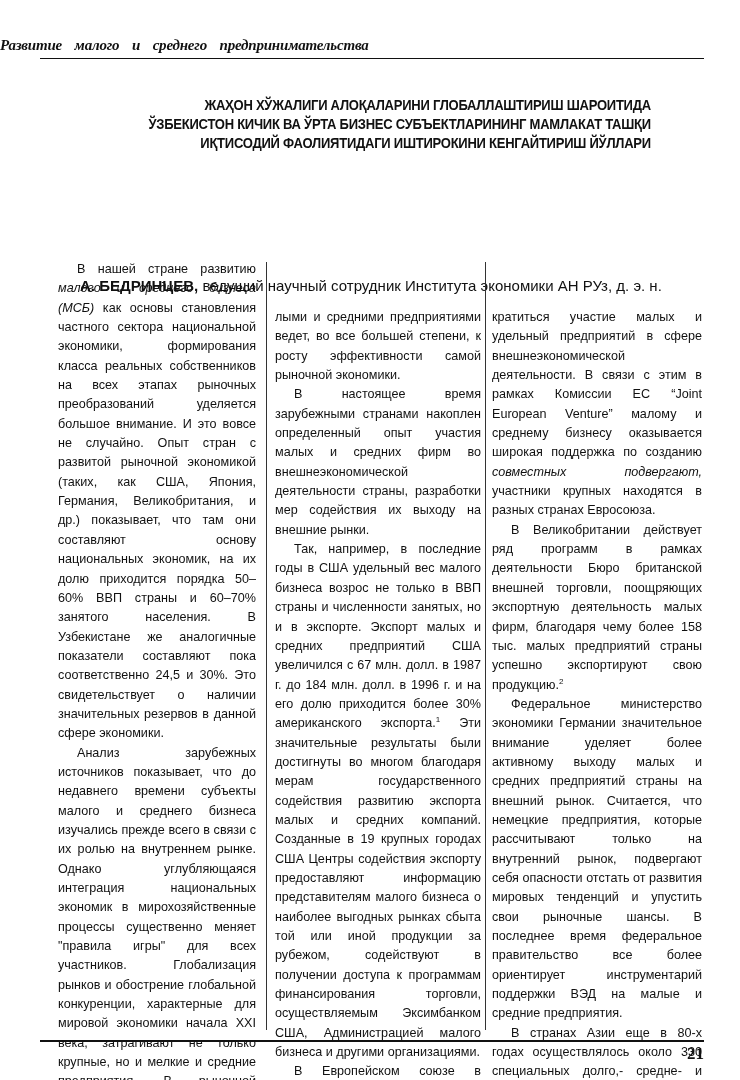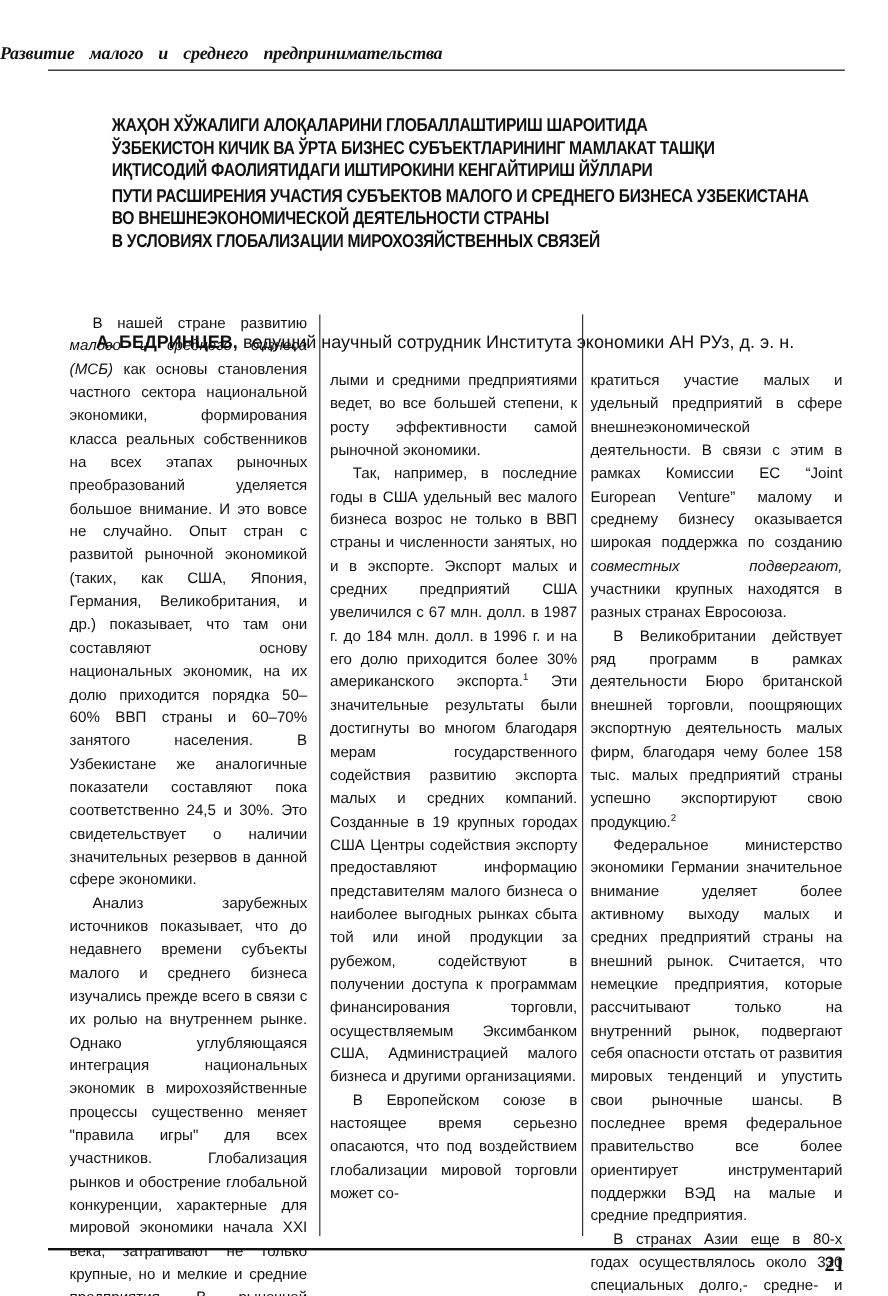"ЖАҲОН ХЎЖАЛИГИ АЛОҚАЛАРИНИ" .titles { text-align: left -> right }
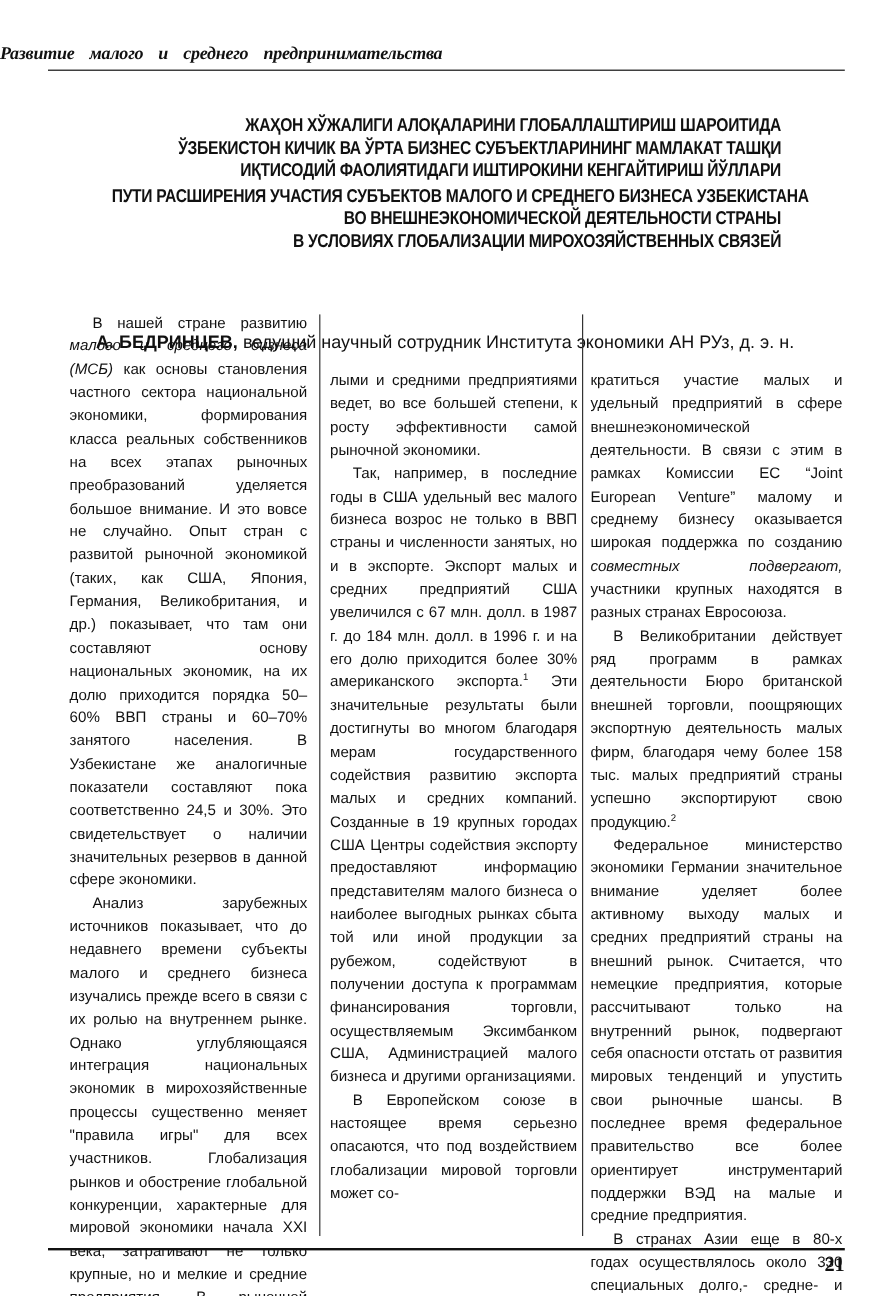"ПУТИ РАСШИРЕНИЯ УЧАСТИЯ СУБЪЕКТОВ МАЛОГО" div.title-ru { html: <div> <div>ПУТИ РАСШИРЕНИЯ УЧАСТИЯ СУБЪЕКТОВ МАЛОГО И СРЕДНЕГО БИЗНЕСА УЗБЕКИСТАНА</div> <div>ВО ВНЕШНЕЭКОНОМИЧЕСКОЙ ДЕЯТЕЛЬНОСТИ СТРАНЫ</div> <div>В УСЛОВИЯХ ГЛОБАЛИЗАЦИИ МИРОХОЗЯЙСТВЕННЫХ СВЯЗЕЙ</div> </div> -> none }
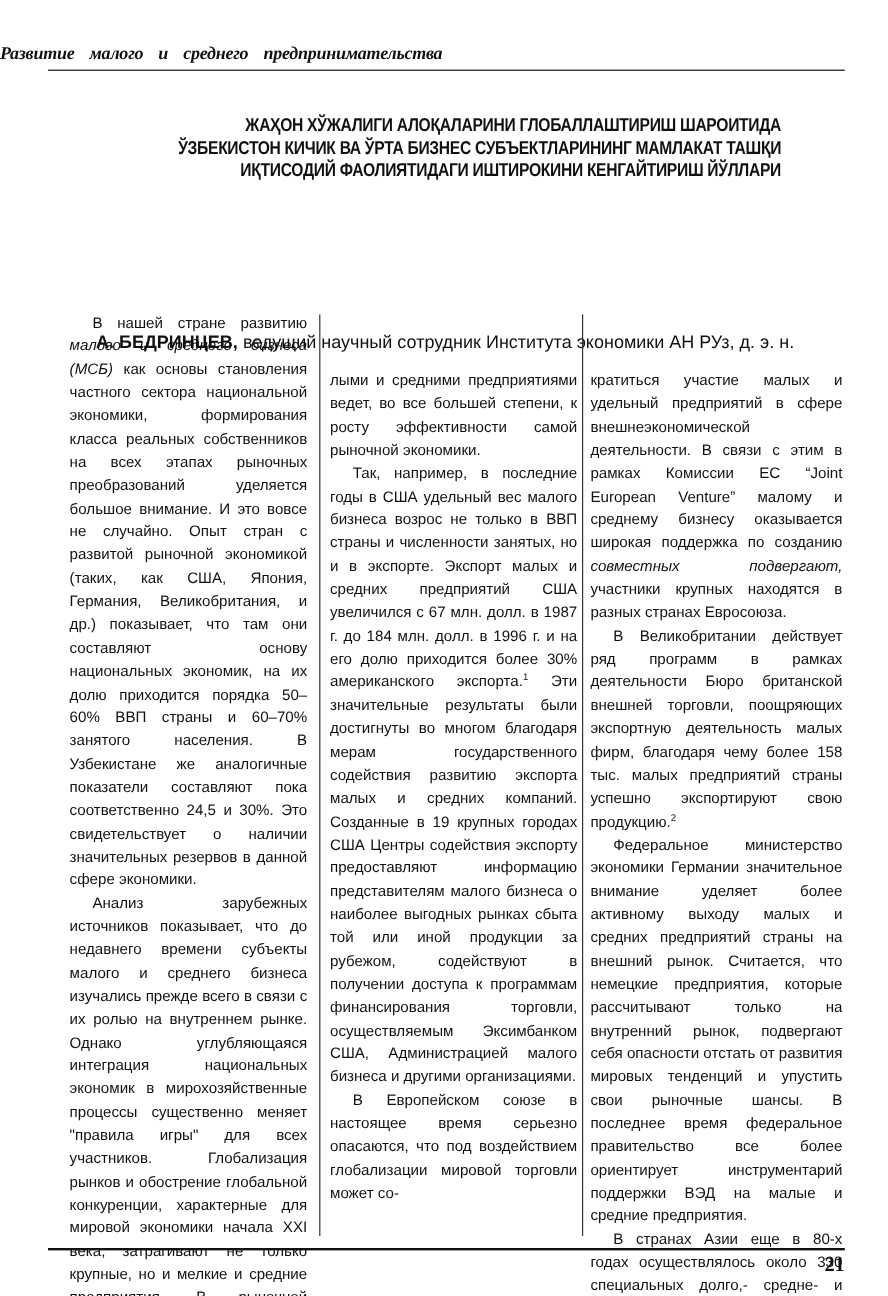"В настоящее время зарубежными странами" p { html: none -> <p>В настоящее время зарубежными странами накоплен определенный опыт участия малых и средних фирм во внешнеэкономической деятельности страны, разработки мер содействия их выходу на внешние рынки.</p> }
